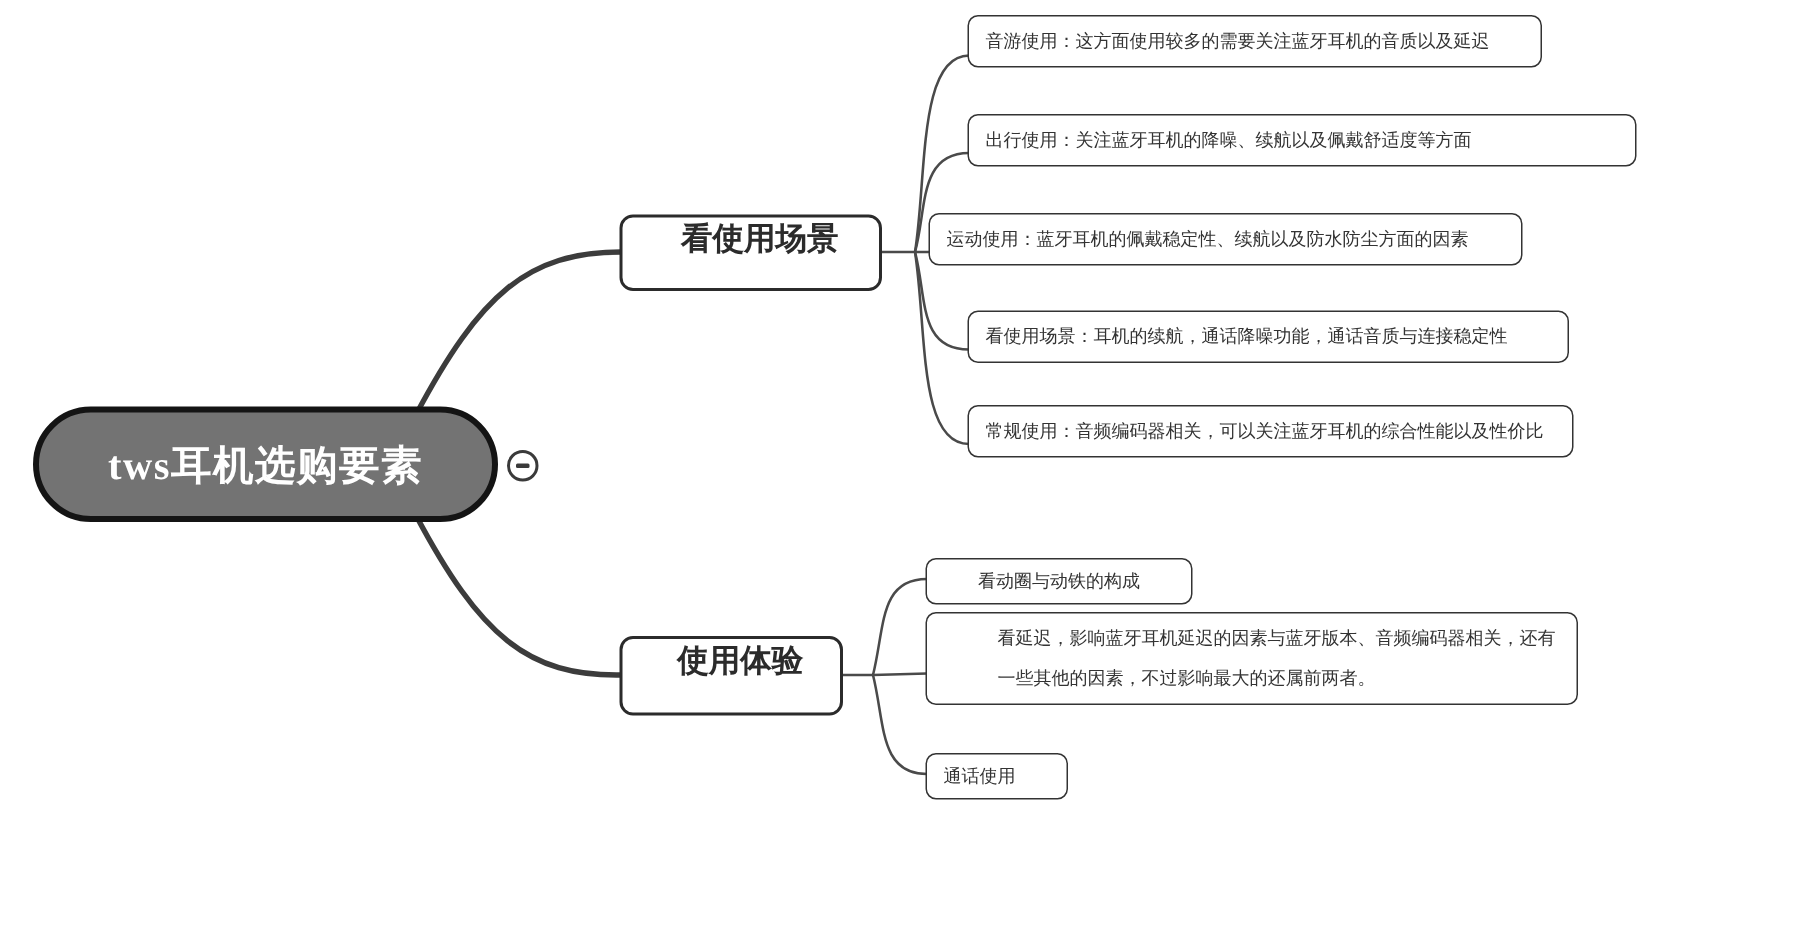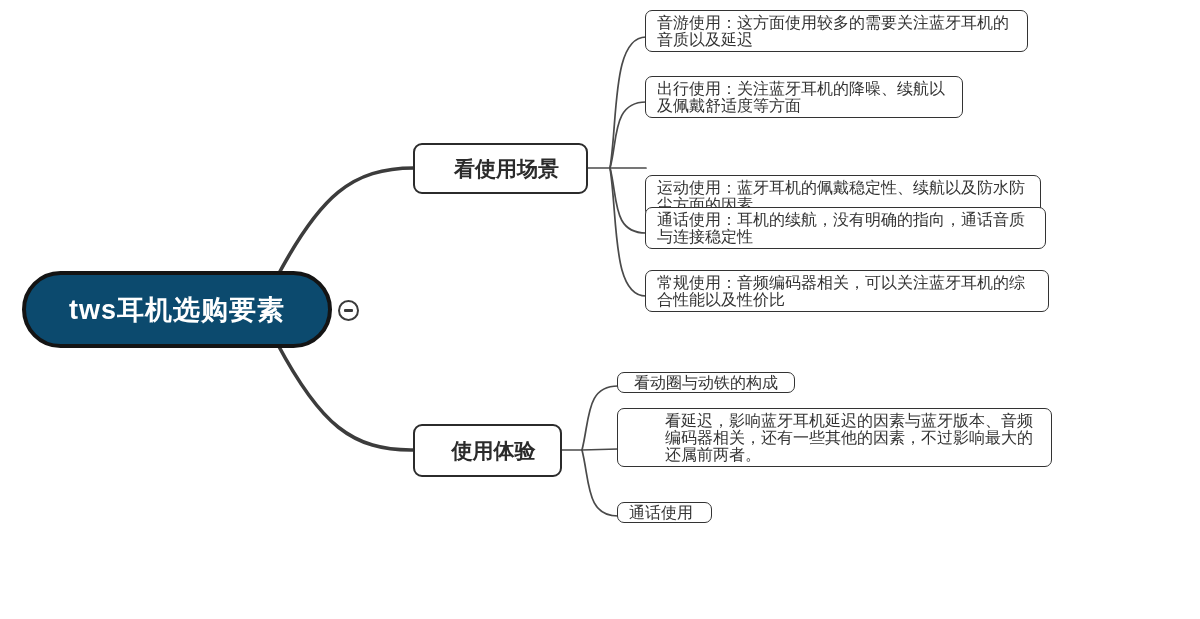"音游使用：这方面使用较多的需要关注蓝牙耳机的音质以及延迟" .leaf { font-size: 16px -> 12px; line-height: 17px -> 27px }
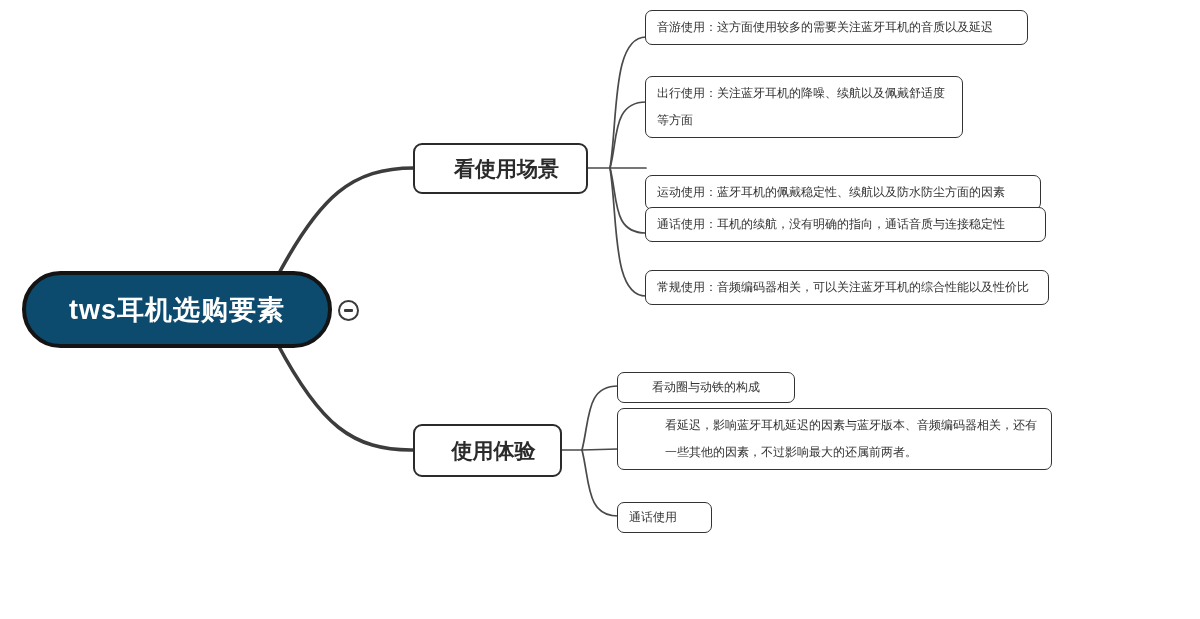"出行使用：关注蓝牙耳机的降噪、续航以及佩戴舒适度等方面" .l2 { width: 318px -> 446px }
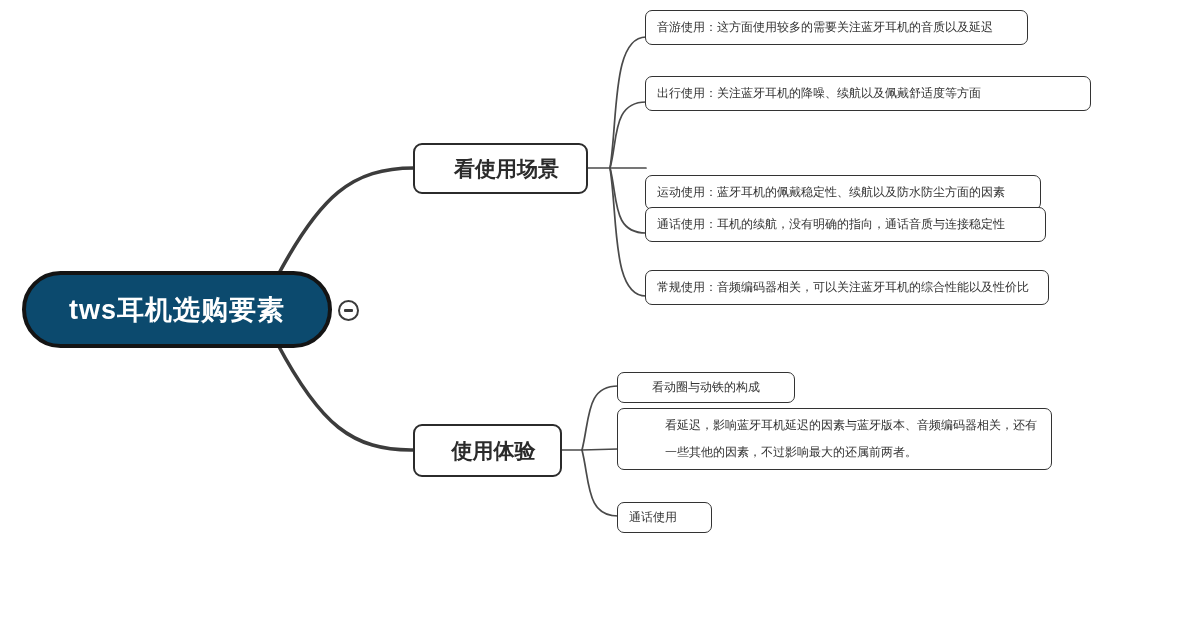"看使用场景" .branch { align-items: center -> flex-start }
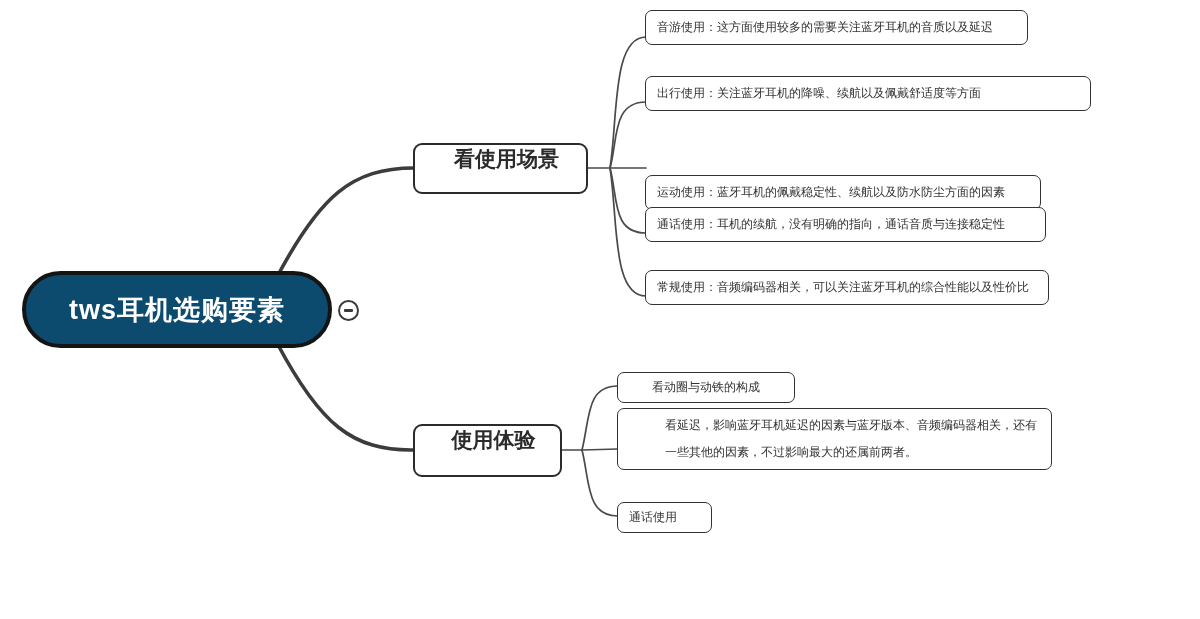"运动使用：蓝牙耳机的佩戴稳定性、续航以及防水防尘方面的因素" .l3 { left: 645px -> 619px; margin-top: 33px -> none }
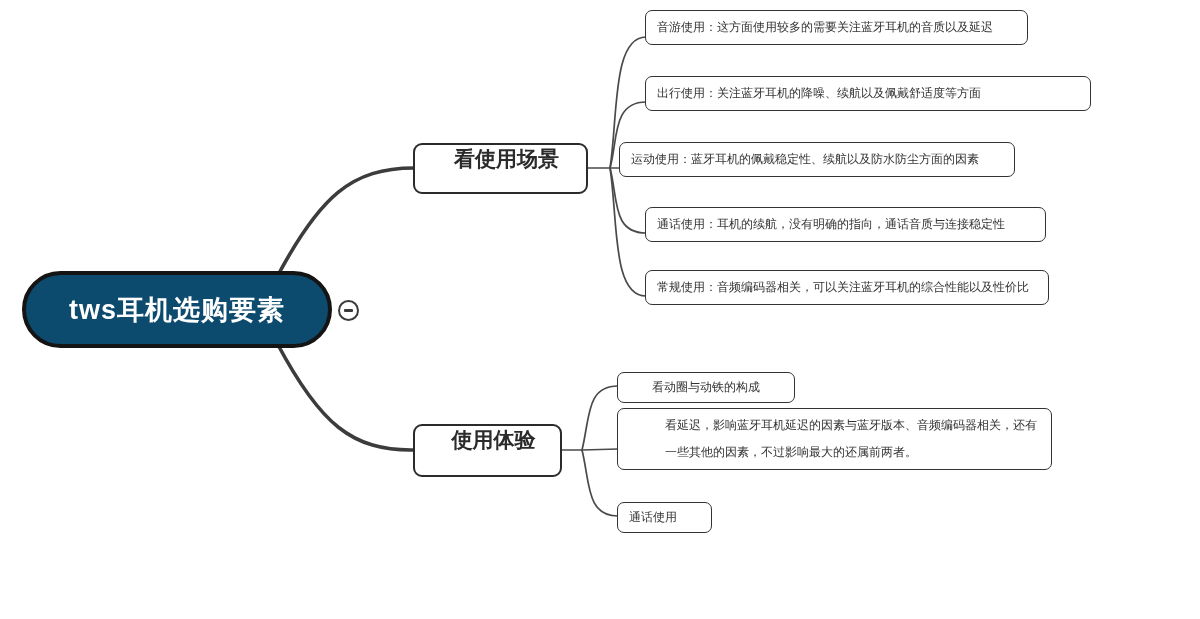"通话使用：耳机的续航，没有明确的指向，通话音质与连接稳定性" div.leaf { text: 通话使用：耳机的续航，没有明确的指向 -> 看使用场景：耳机的续航，通话降噪功能 }
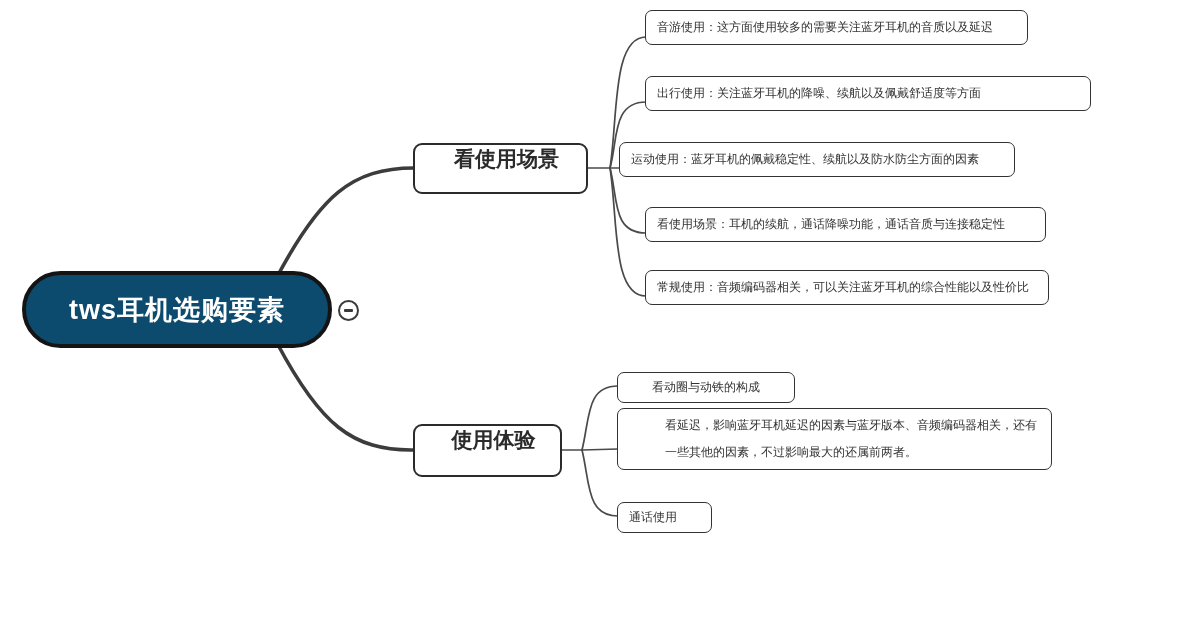"tws耳机选购要素" .root-node { background: #0c4a6e -> #737373; font-family: none -> Liberation Serif, serif }
